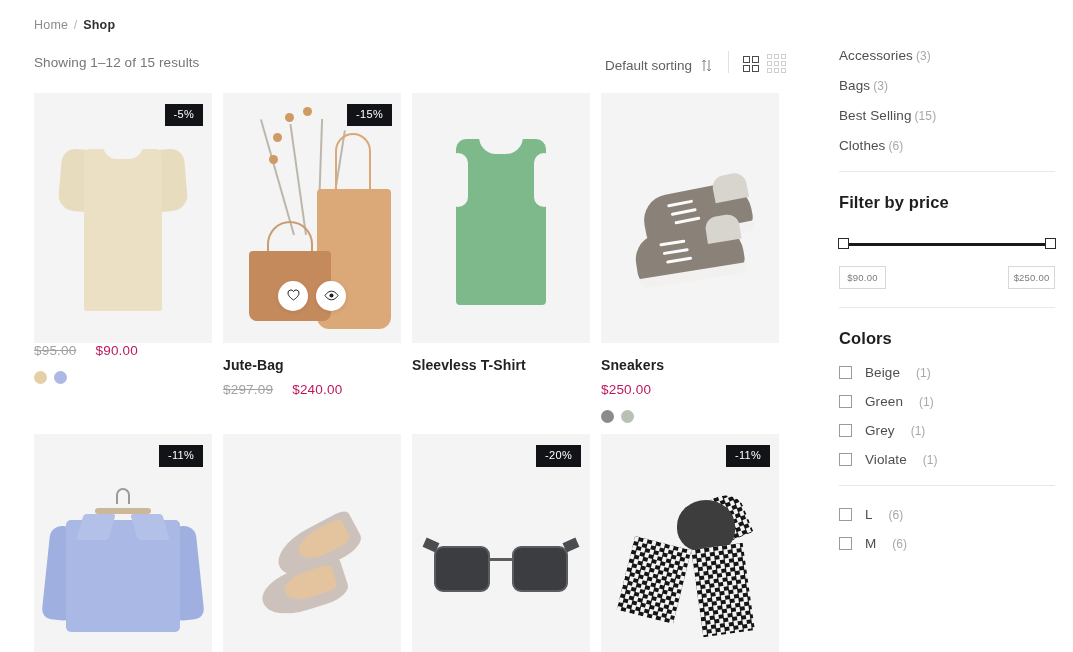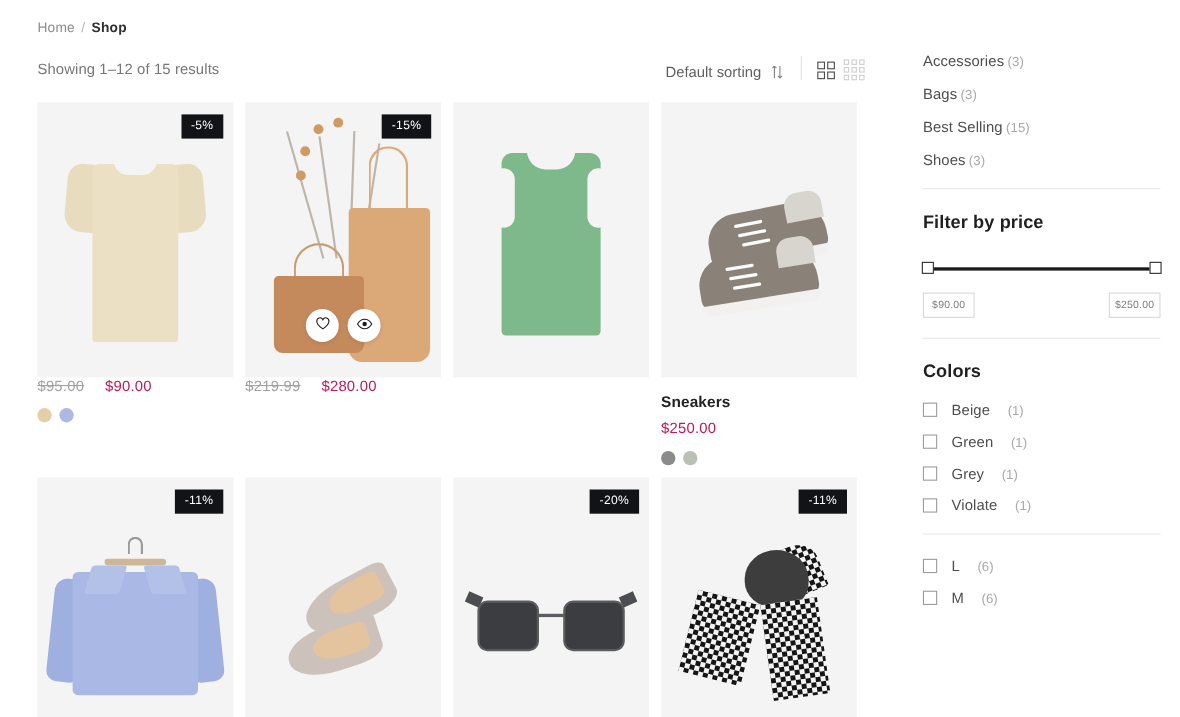"Clothes (6)" li.cat-item { html: none -> <li> <span>Clothes</span><span>(6)</span> </li> }
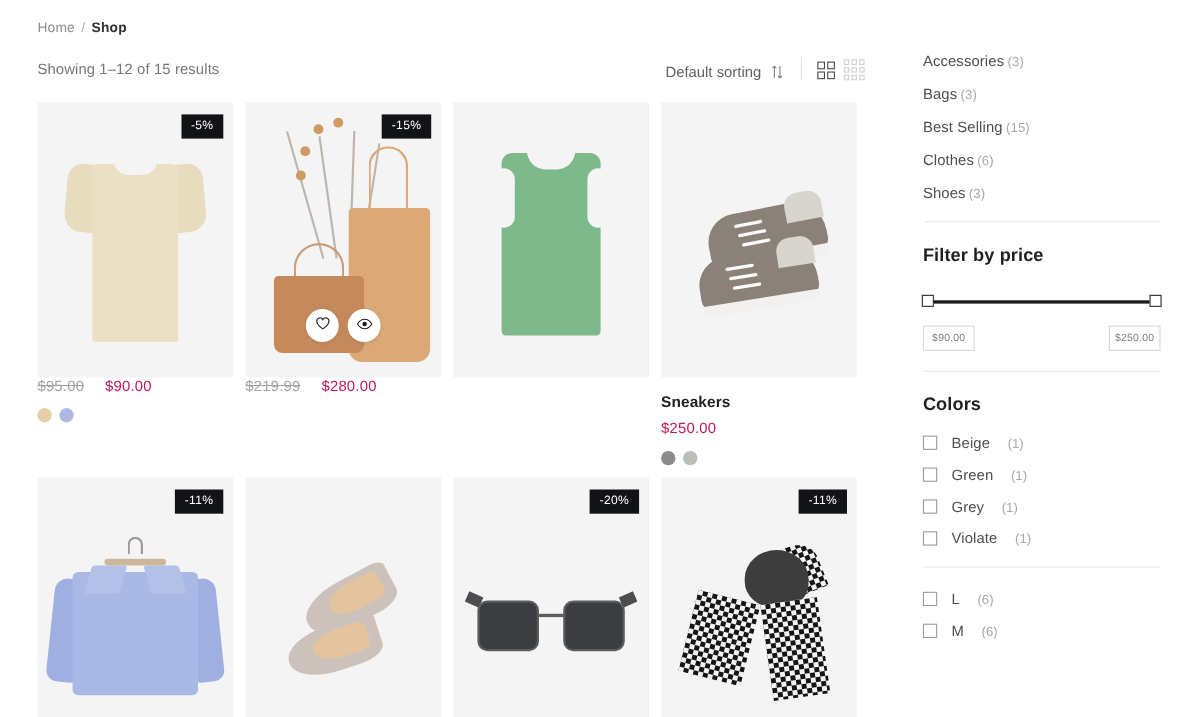"Shoes (3)" li.cat-item { html: <li> <span>Shoes</span><span>(3)</span> </li> -> none }
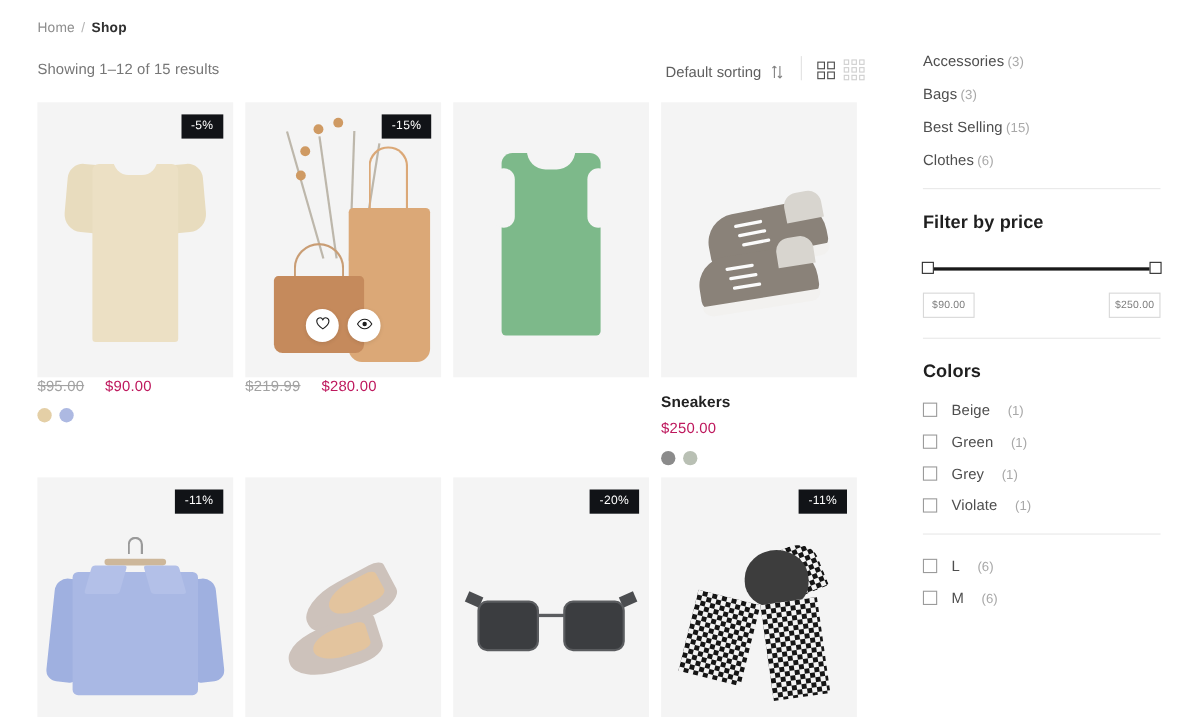"Jute-Bag" div.title { html: none -> <div>Jute-Bag</div> }
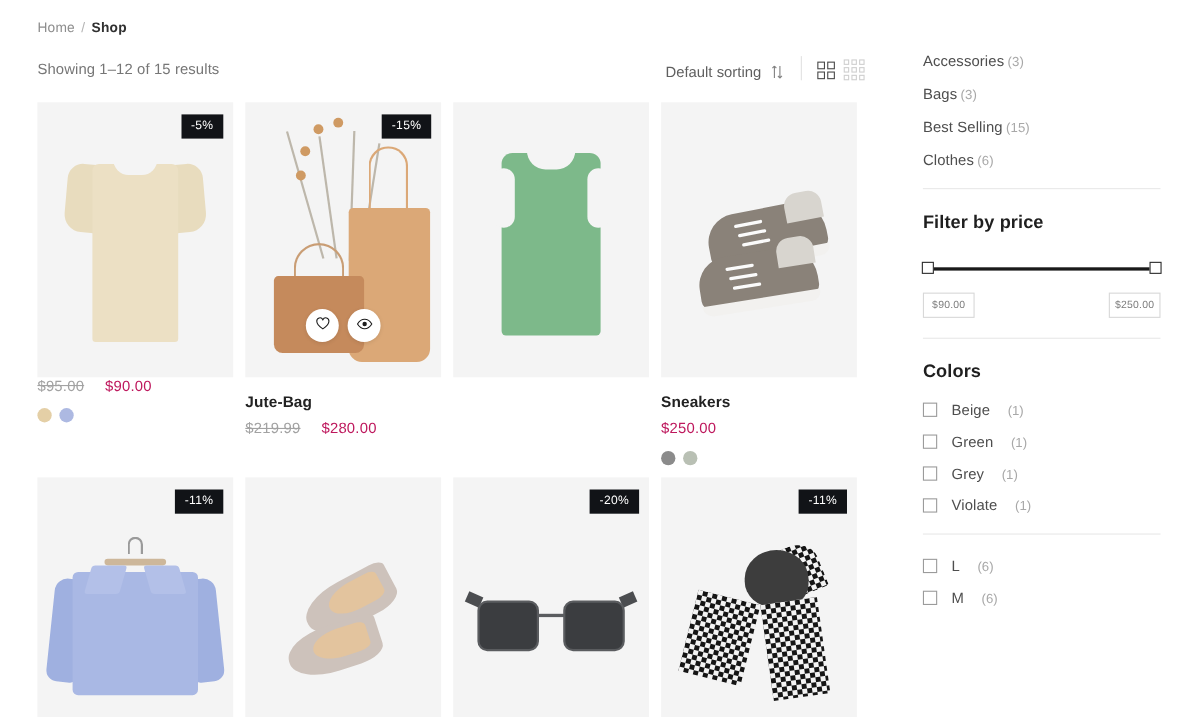"Sleevless T-Shirt" div.title { html: none -> <div>Sleevless T-Shirt</div> }
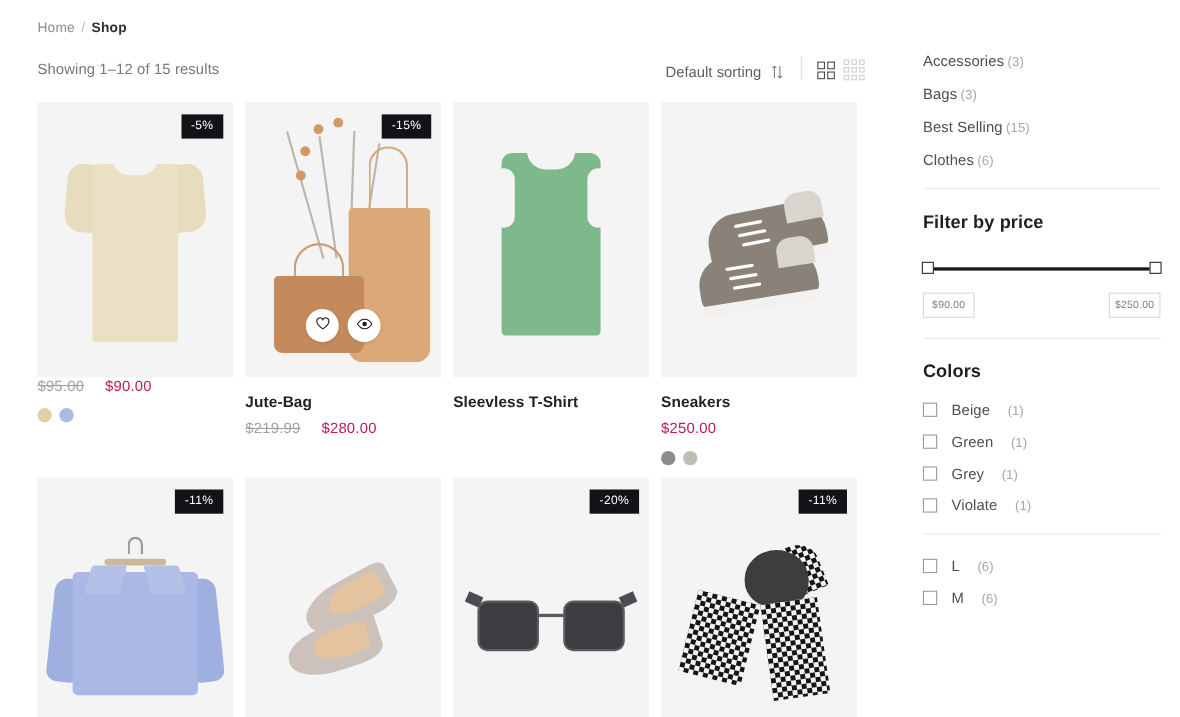"$219.99" span.price-old { text: $219.99 -> $297.09 }
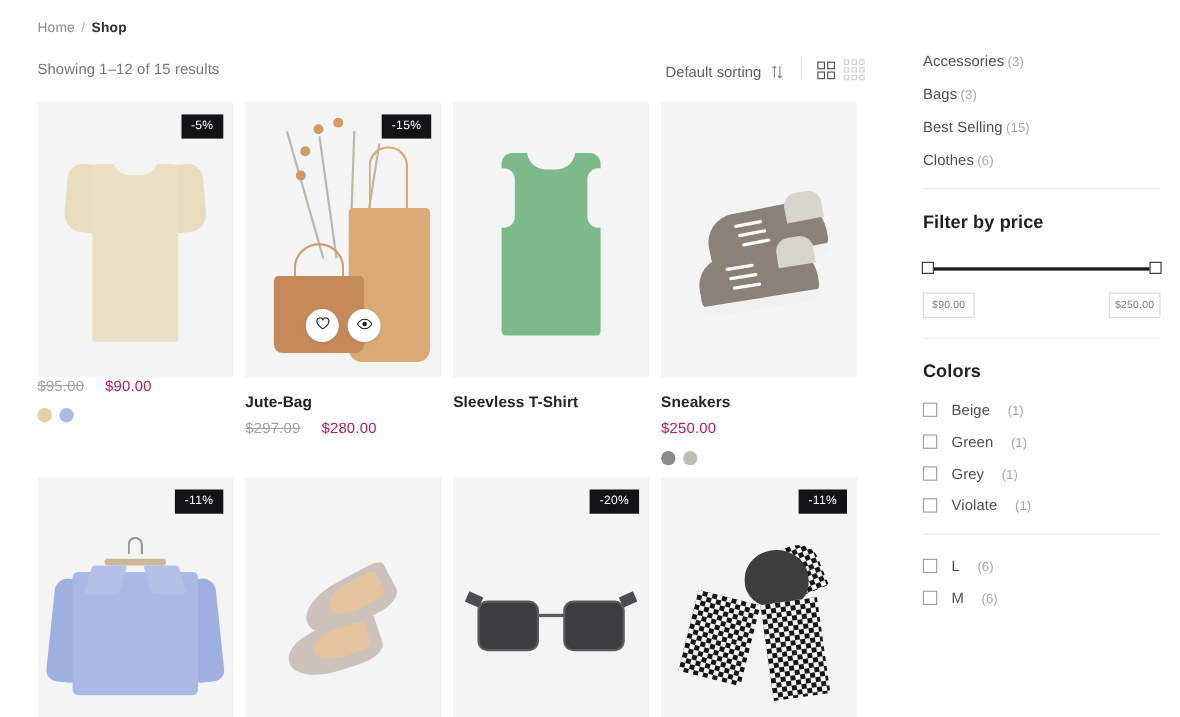"$280.00" span.price-new { text: $280.00 -> $240.00 }
